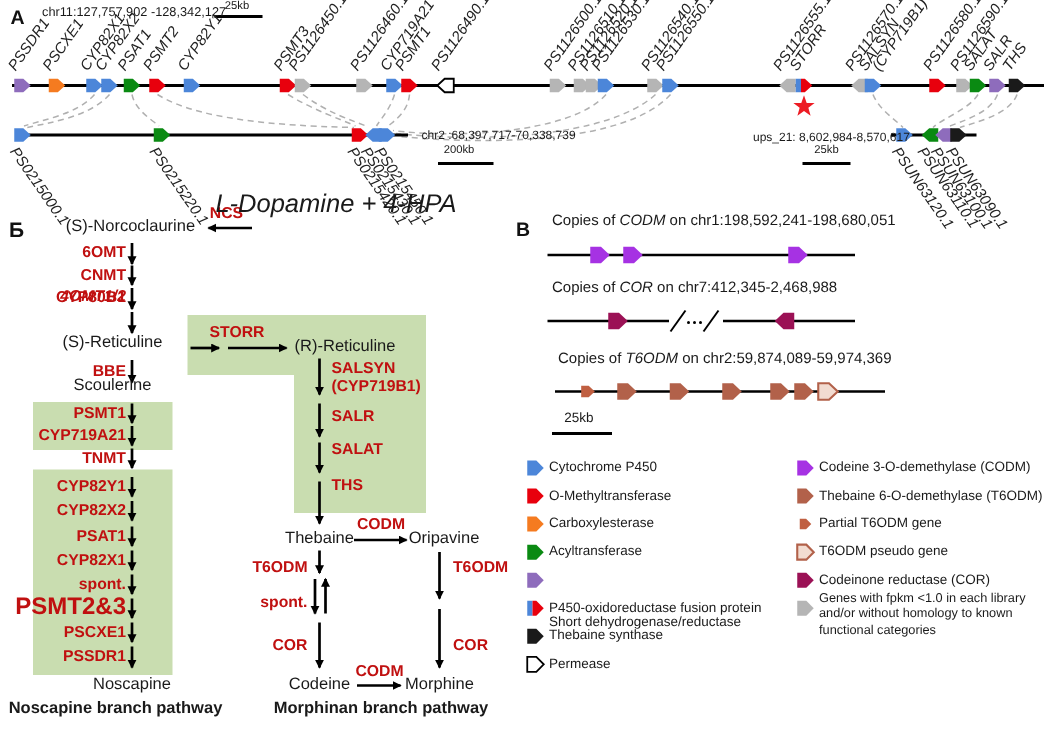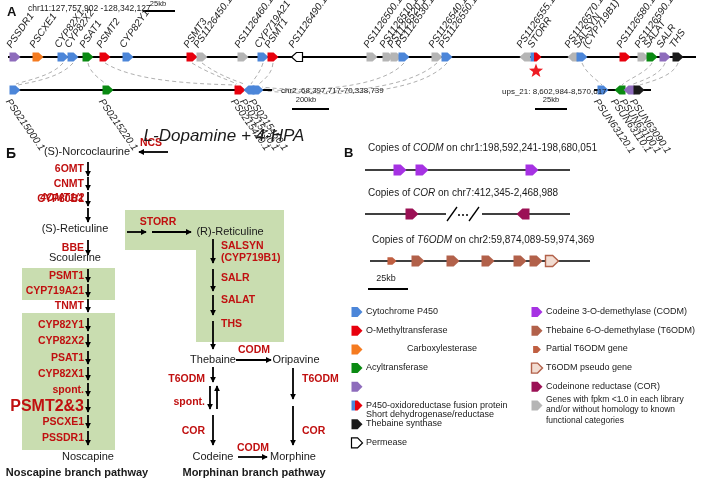"Carboxylesterase" div.lbl { margin-left: 41px -> none }
